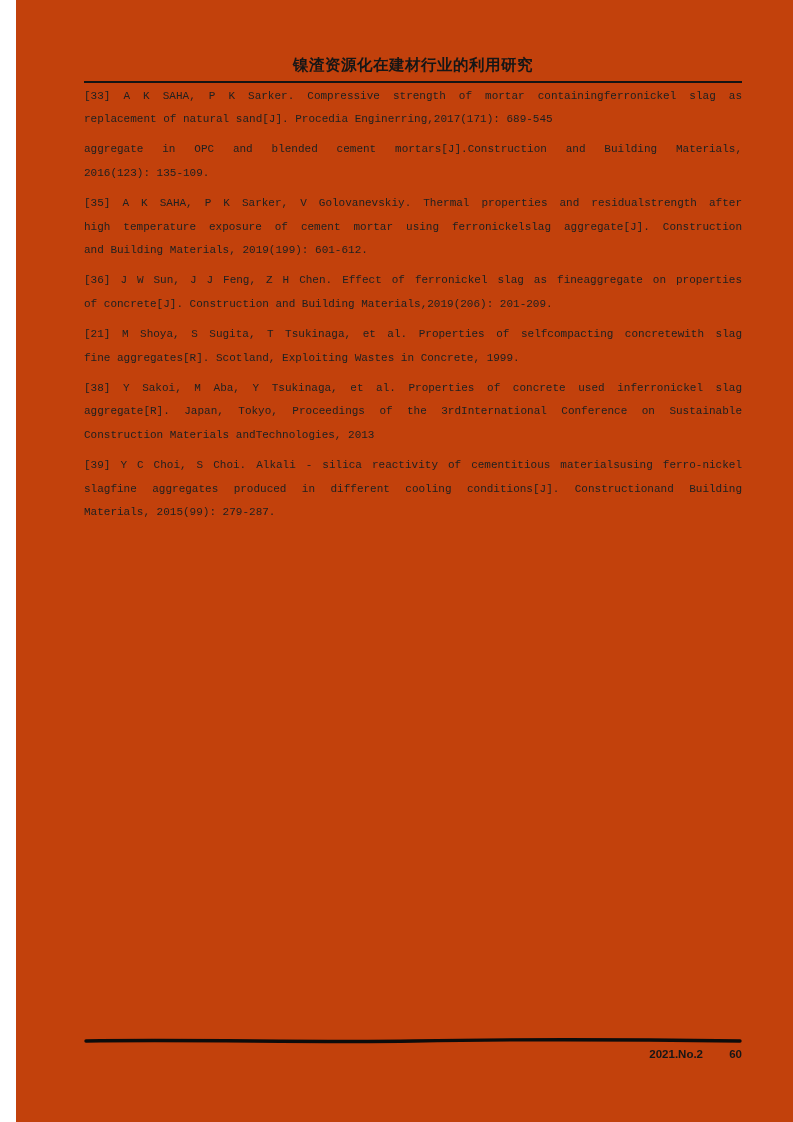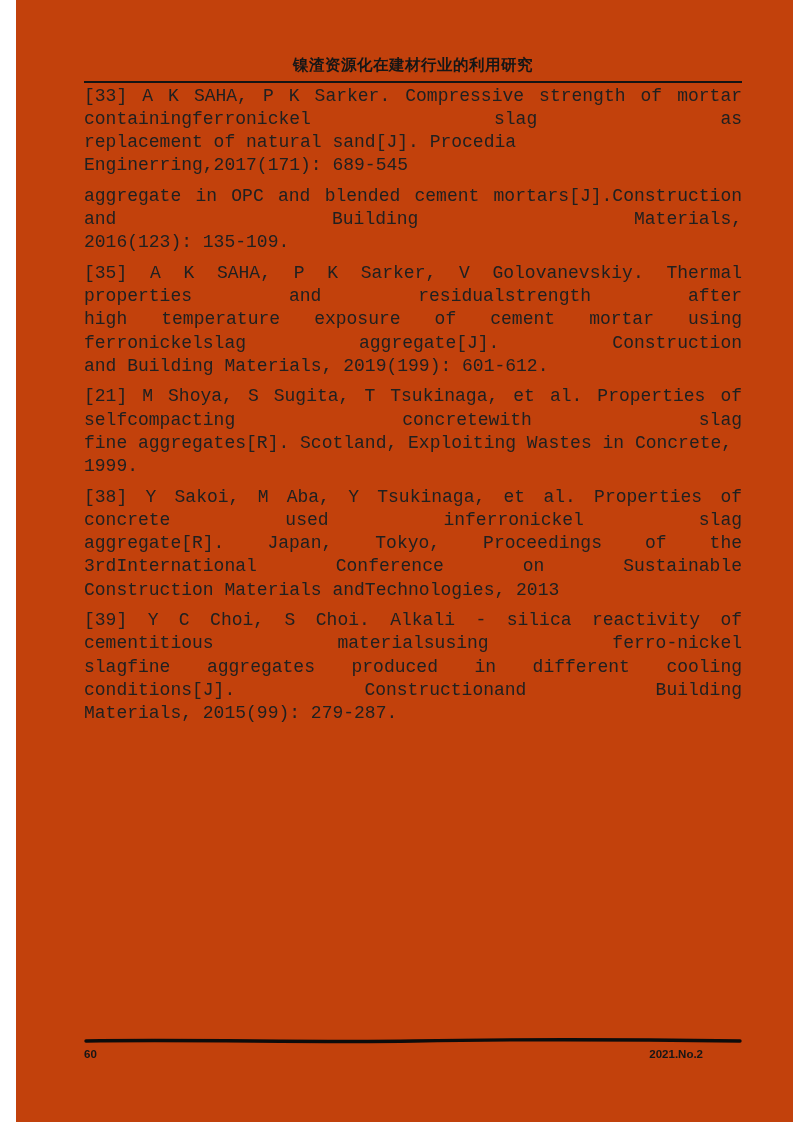"[33] A K SAHA, P" .refs { font-size: 18px -> 11px }
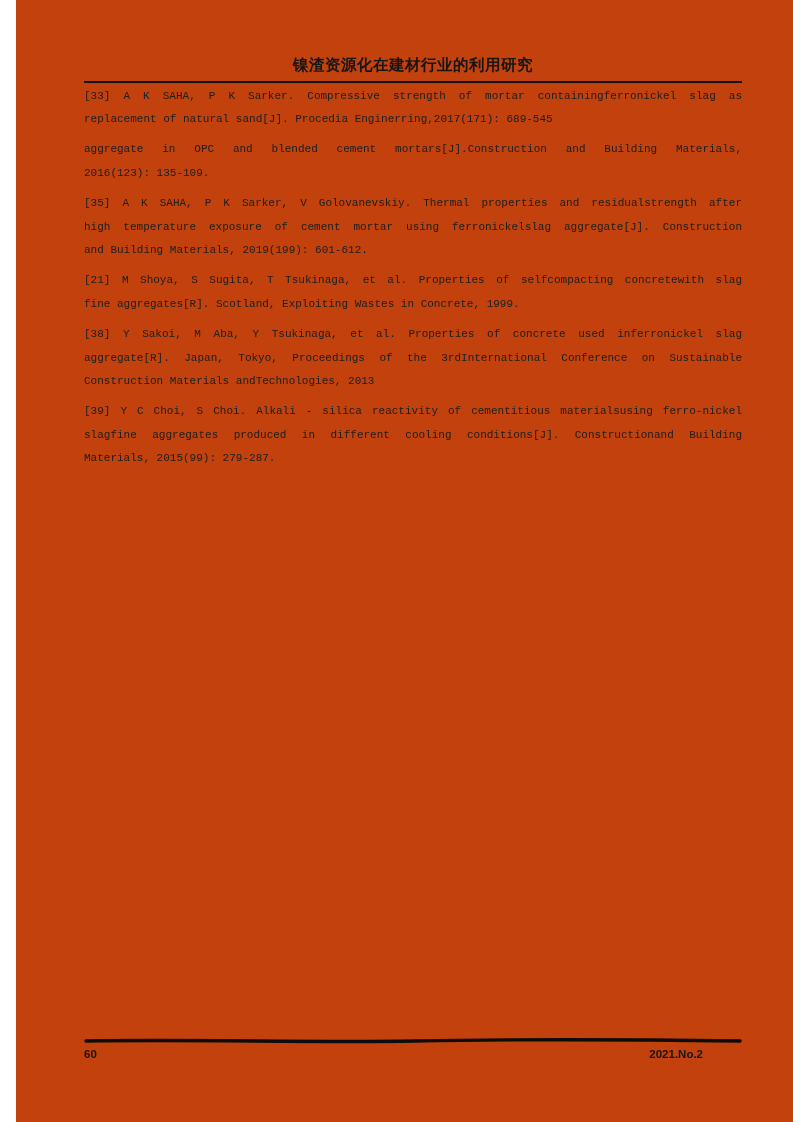"[36] J W Sun, J" div.ref { html: none -> <div> <div>[36] J W Sun, J J Feng, Z H Chen. Effect of ferronickel slag as fineaggregate on properties</div> <div>of concrete[J]. Construction and Building Materials,2019(206): 201-209.</div> </div> }
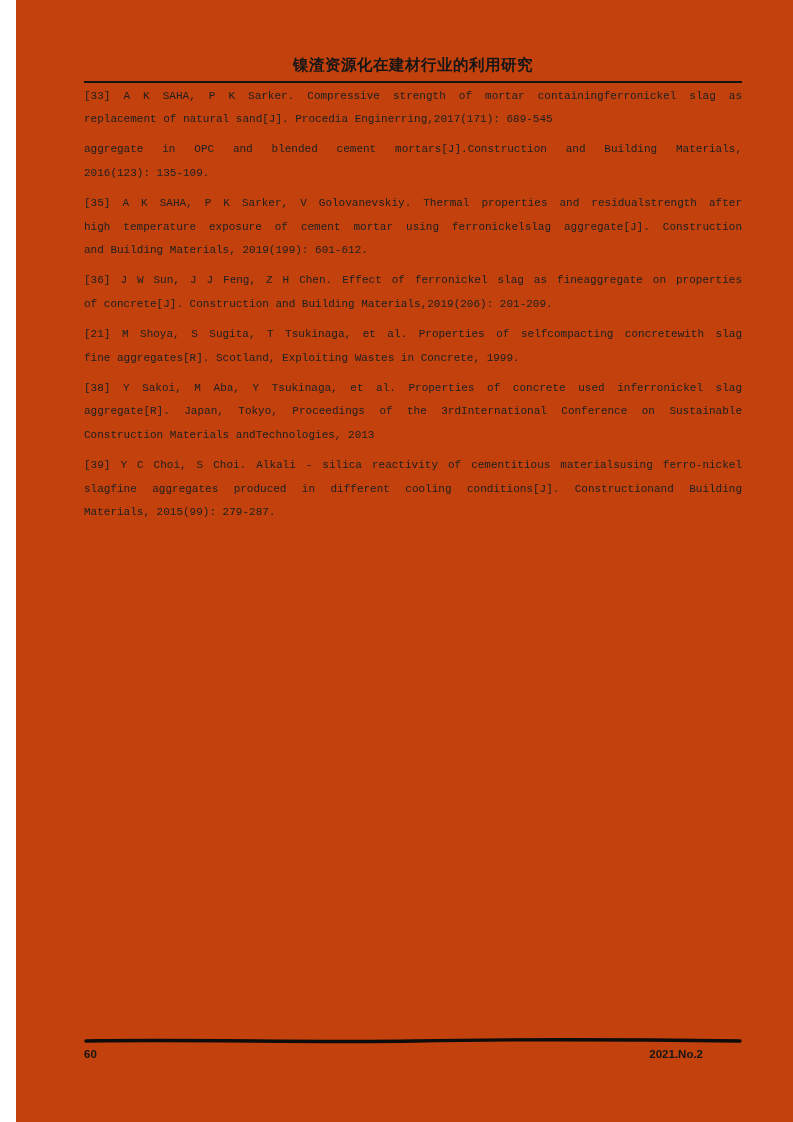"60" .page-number { text-align: left -> right }
